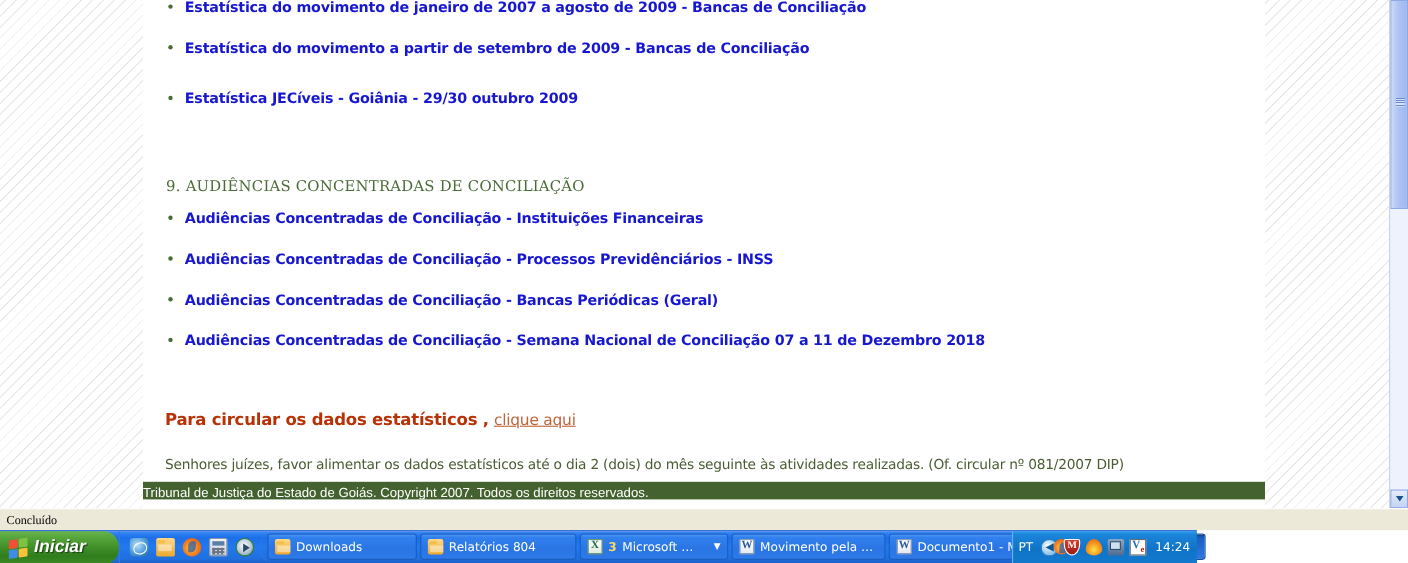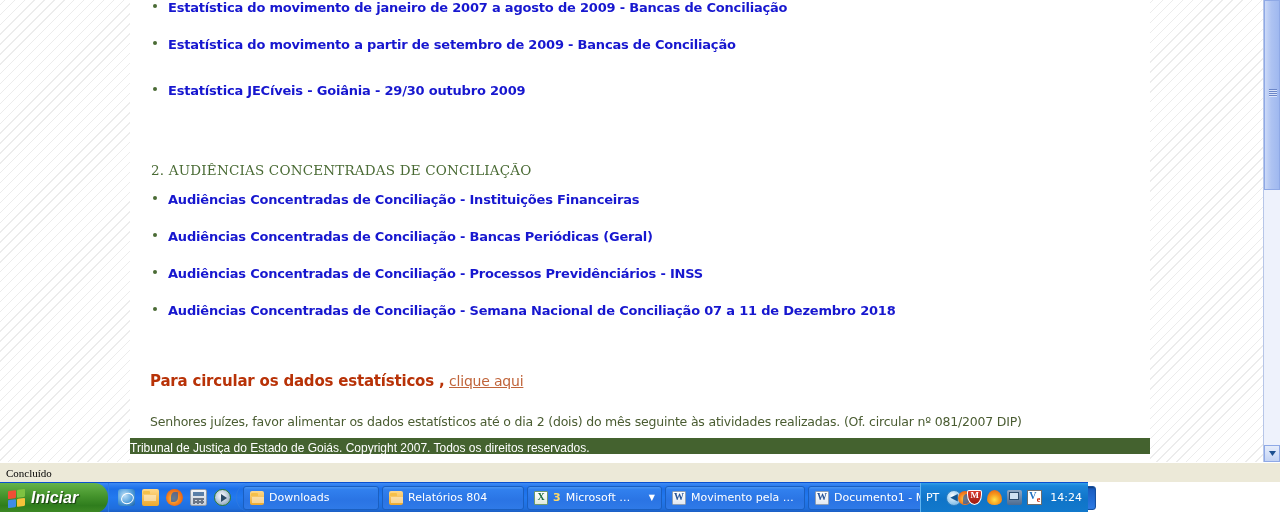"2. AUDIÊNCIAS CONCENTRADAS DE" h2.section-heading { text: 2 -> 9 }
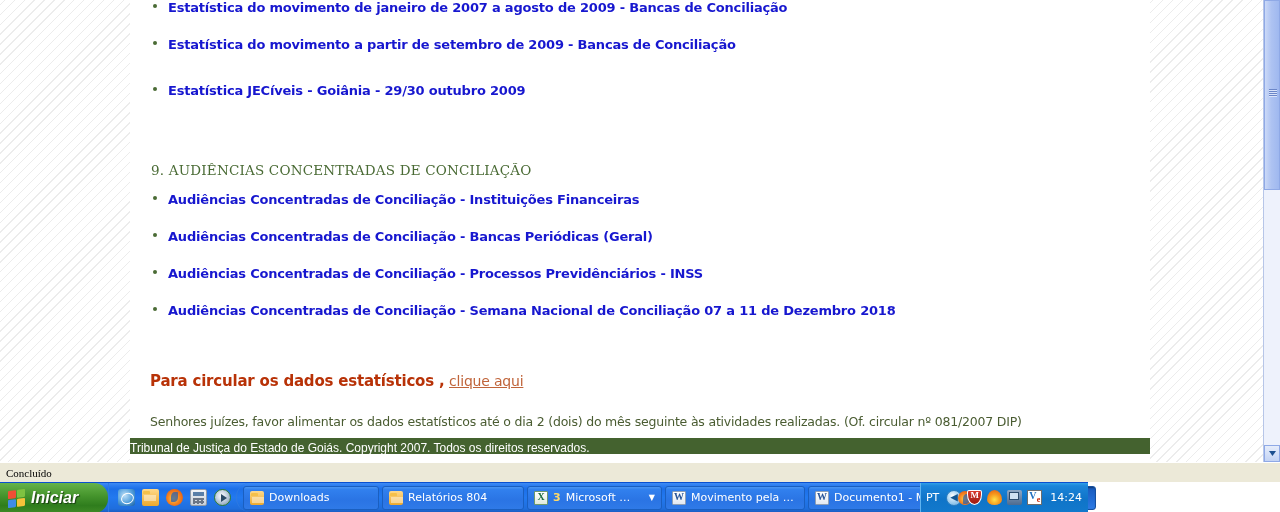"Audiências Concentradas de Conciliação - Bancas" li { order: before "Audiências Concentradas de Conciliação - Processos" -> after "Audiências Concentradas de Conciliação - Processos" }
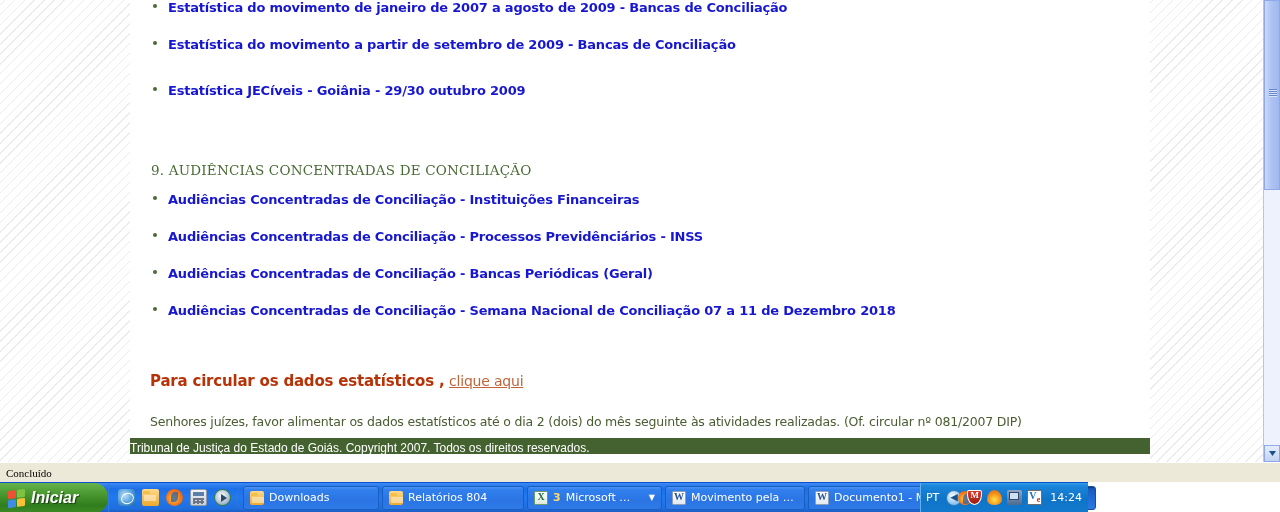"Downloads" #tasks { align-items: center -> flex-start }
